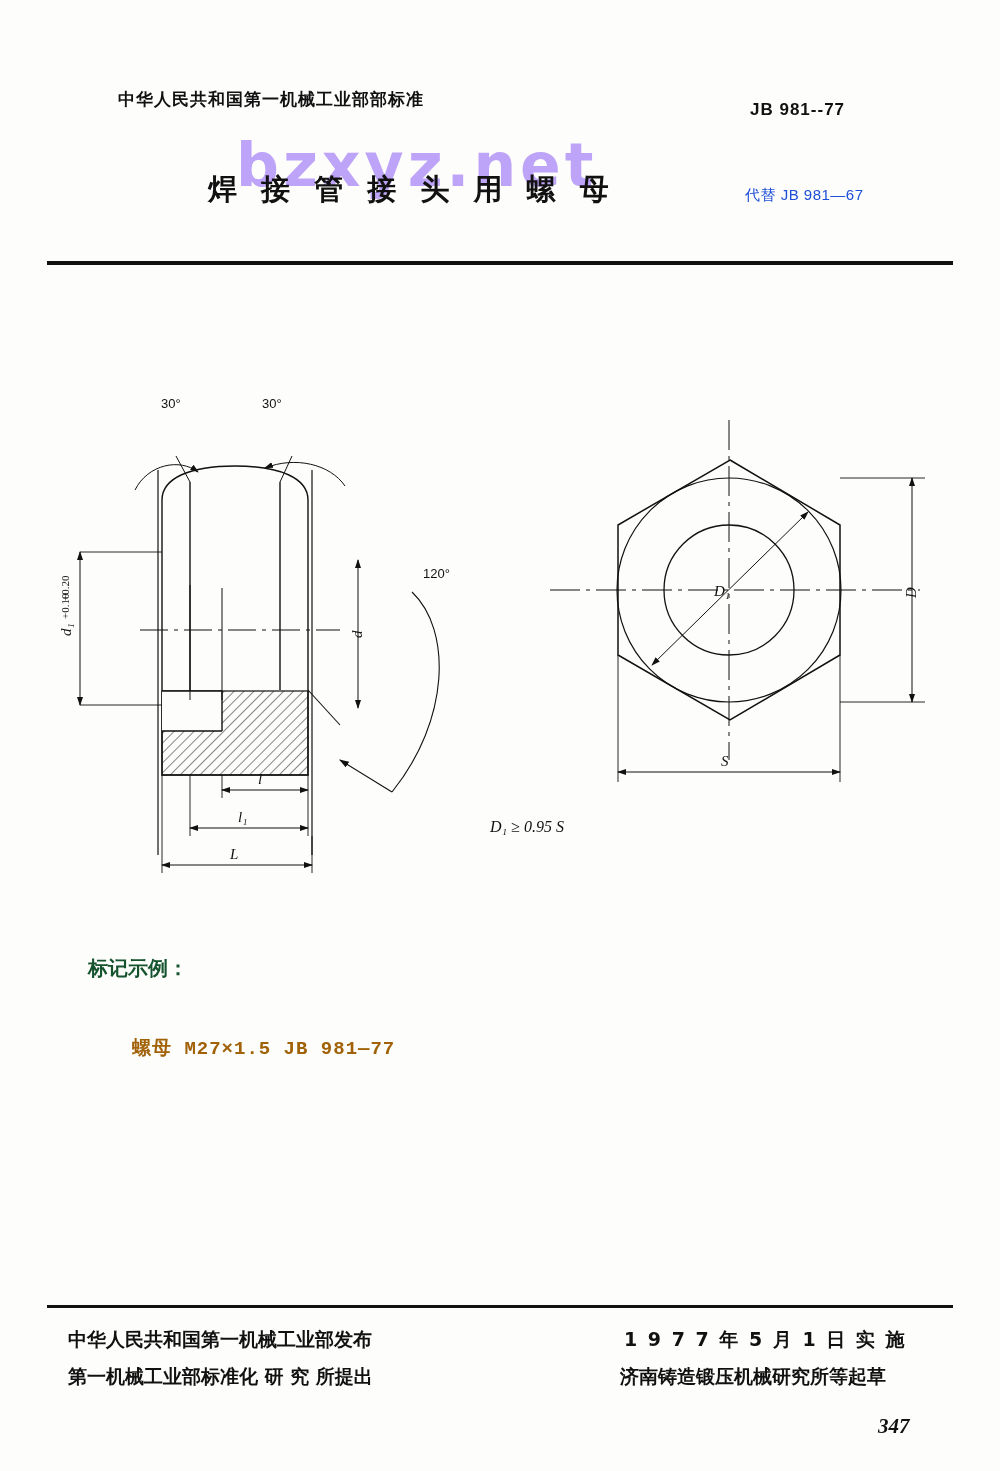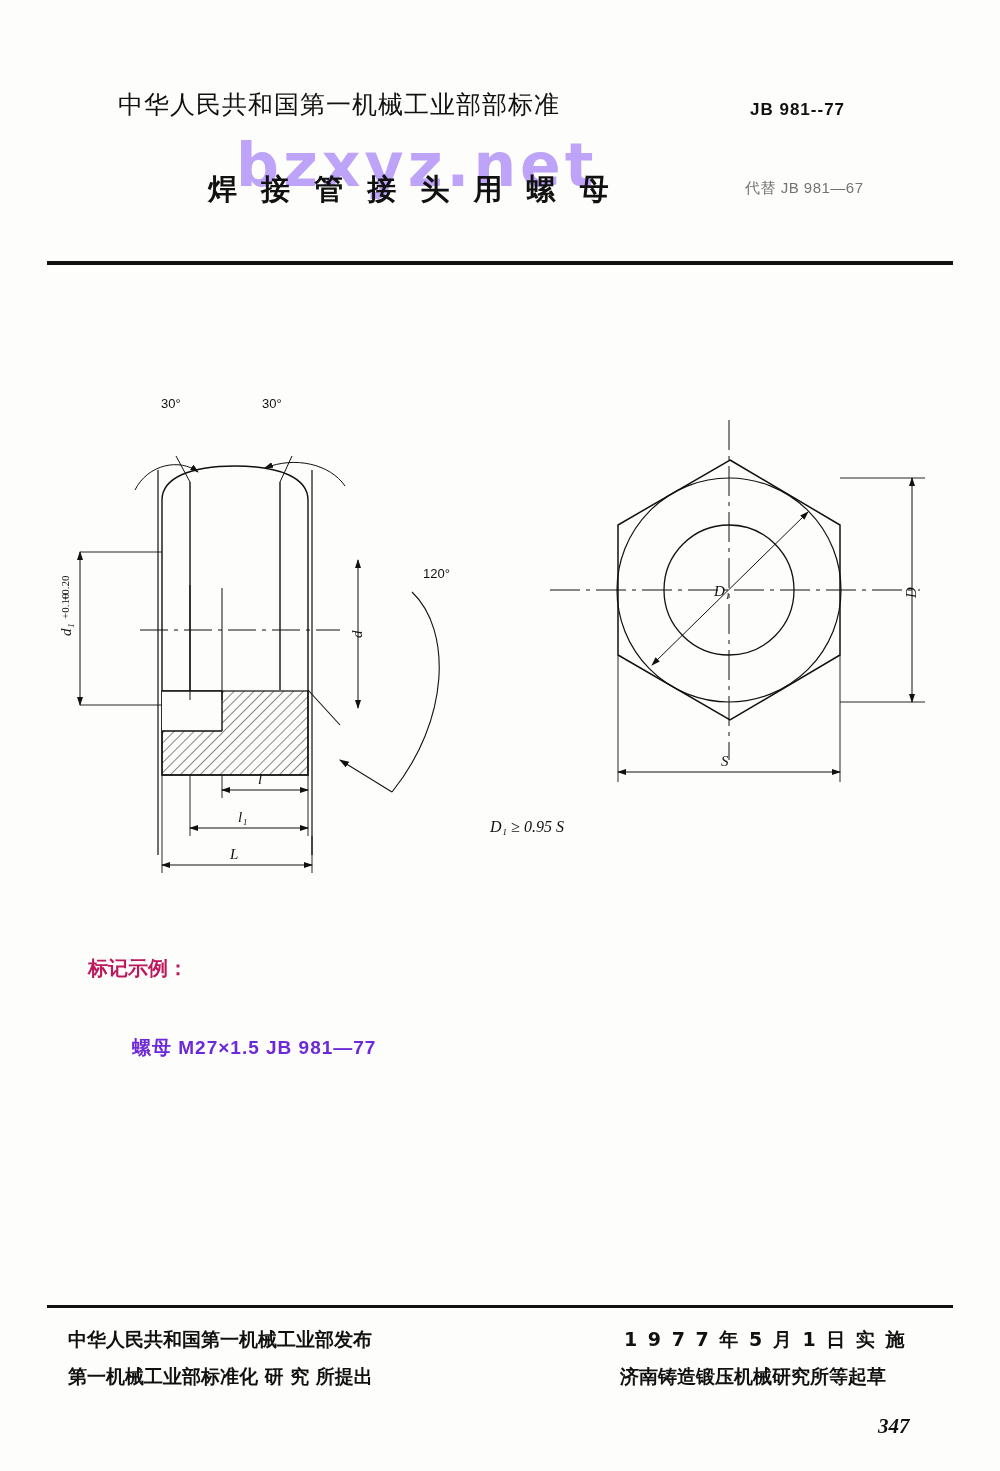"中华人民共和国第一机械工业部部标准" .hdr-org { font-size: 25px -> 17px; font-weight: normal -> bold }
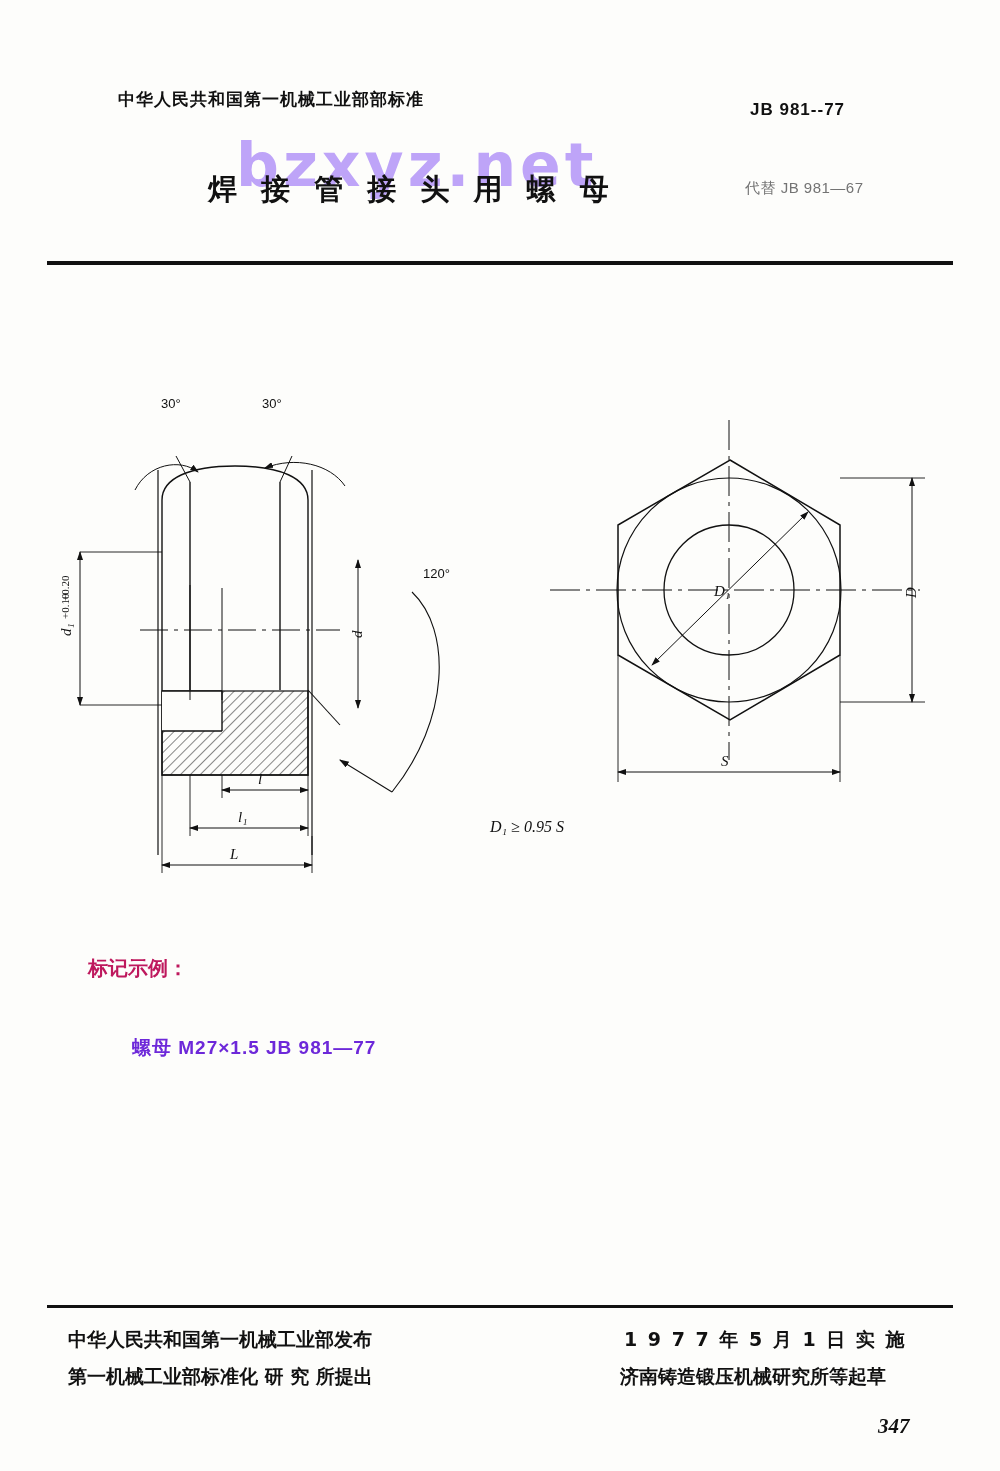"代替 JB 981—67" .hdr-replaces { color: #737373 -> #1d4ed8; top: 179px -> 186px }
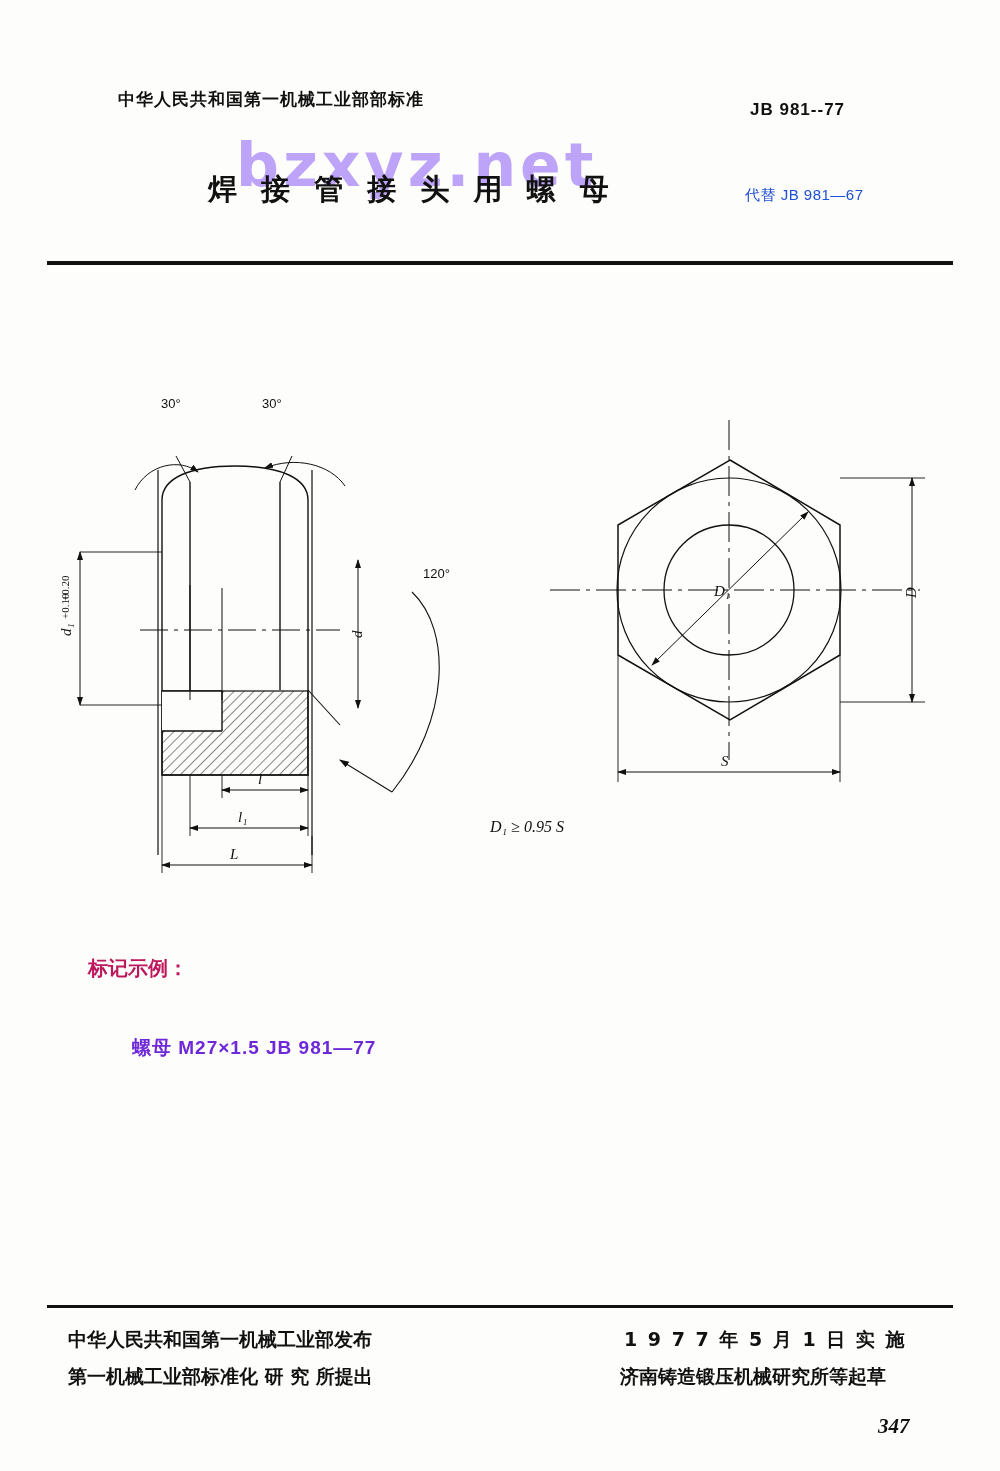"标记示例：" .mark-title { color: #be185d -> #14532d }
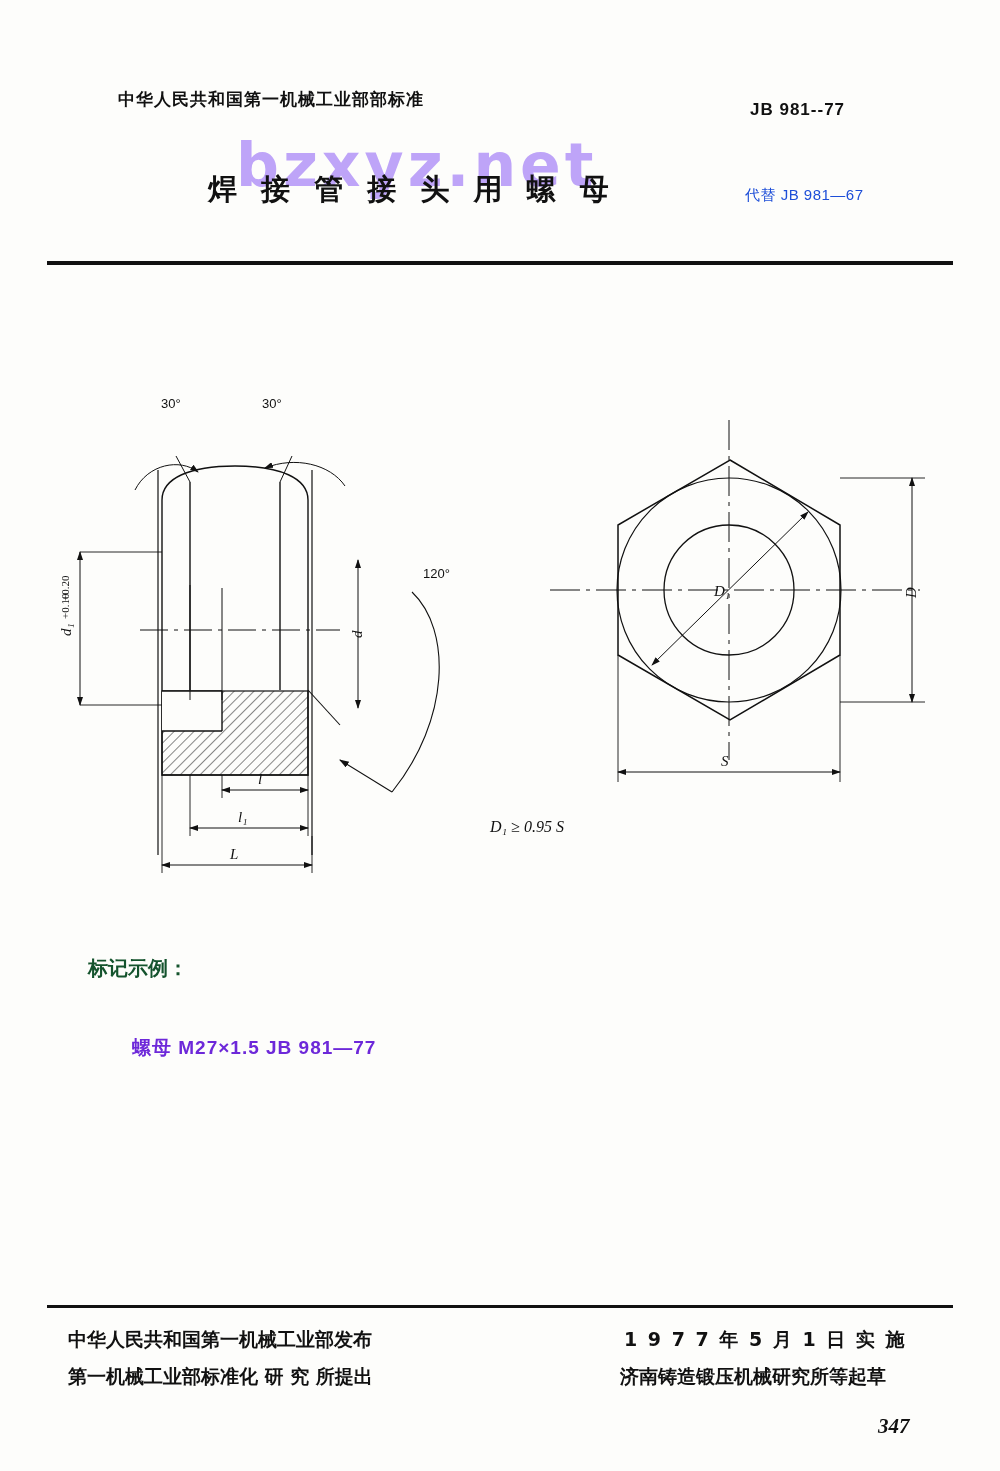"螺母 M27×1.5 JB 981—77" .mark-line2 { color: #6d28d9 -> #a16207; font-family: Liberation Sans, sans-serif -> Liberation Mono, monospace }
